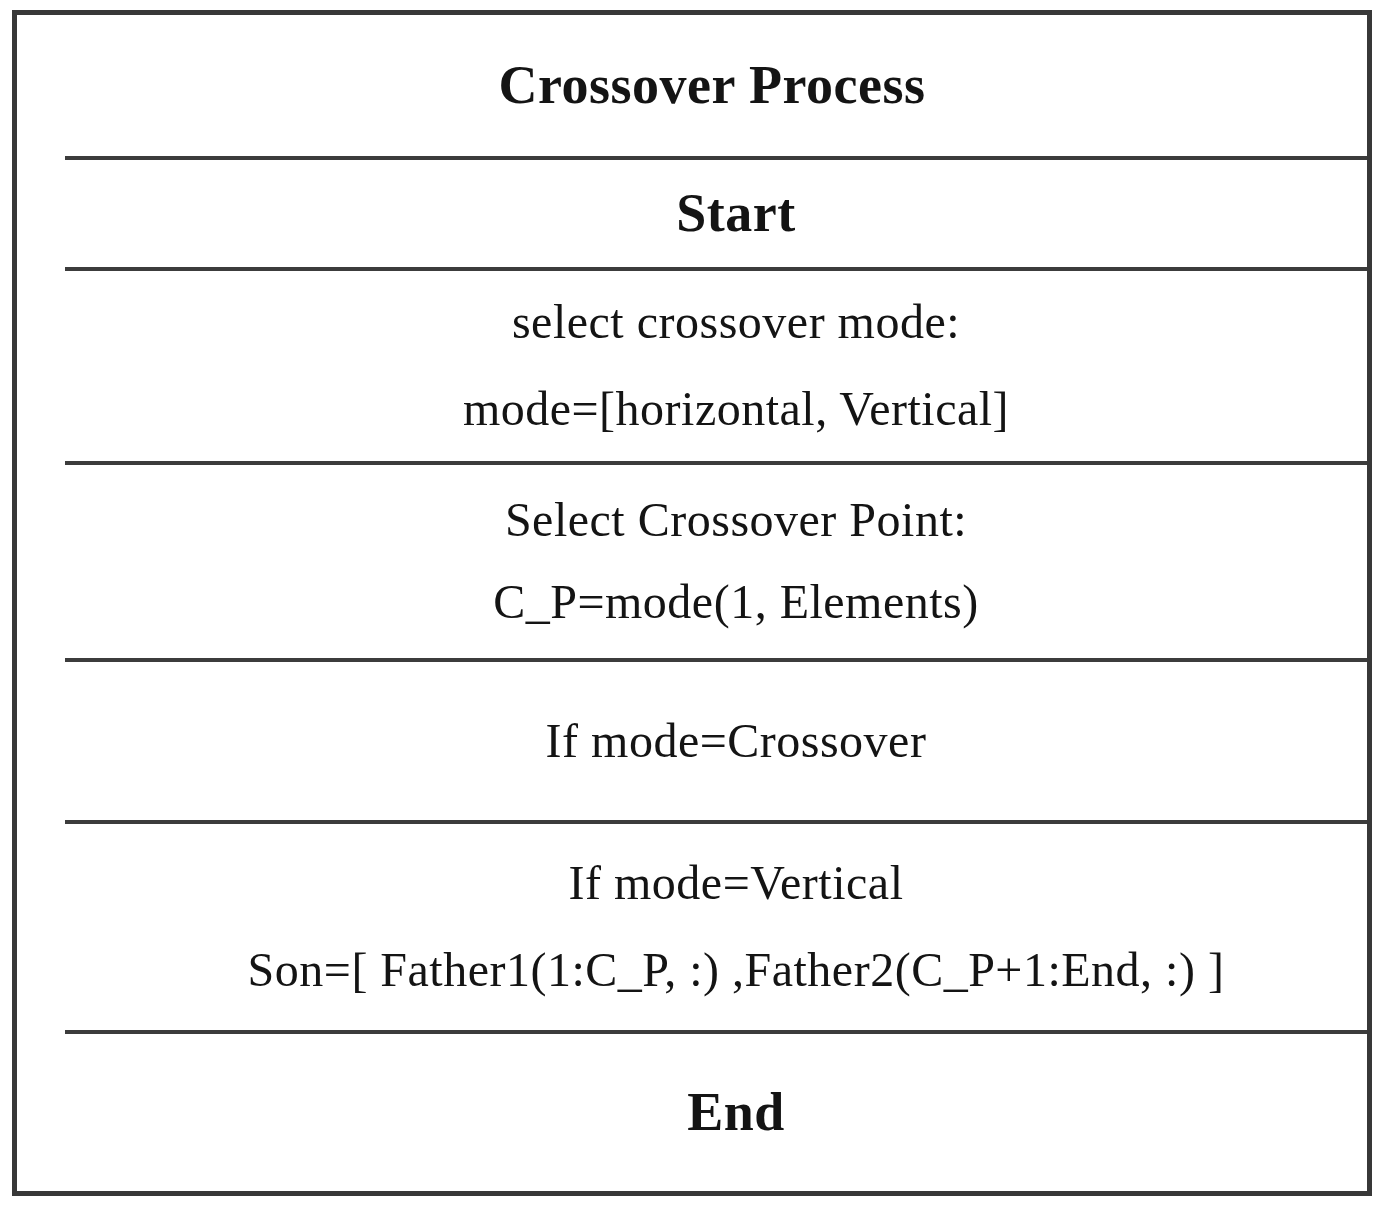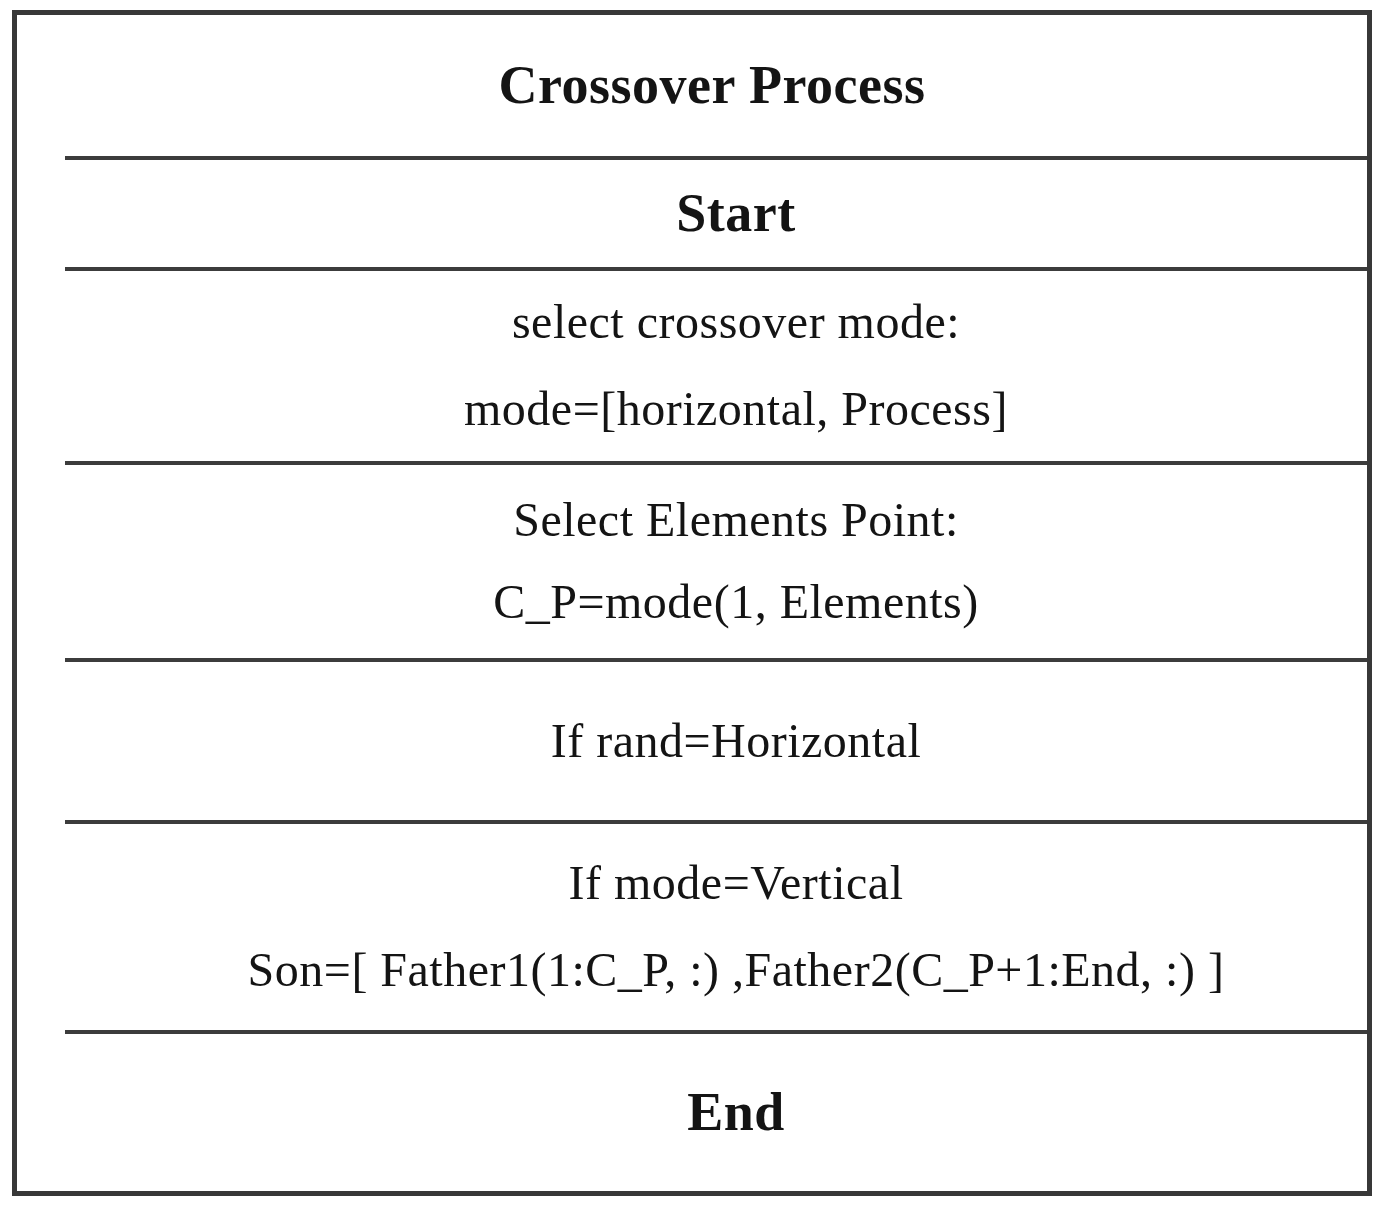"mode=[horizontal, Process]" span.line { text: Process -> Vertical }
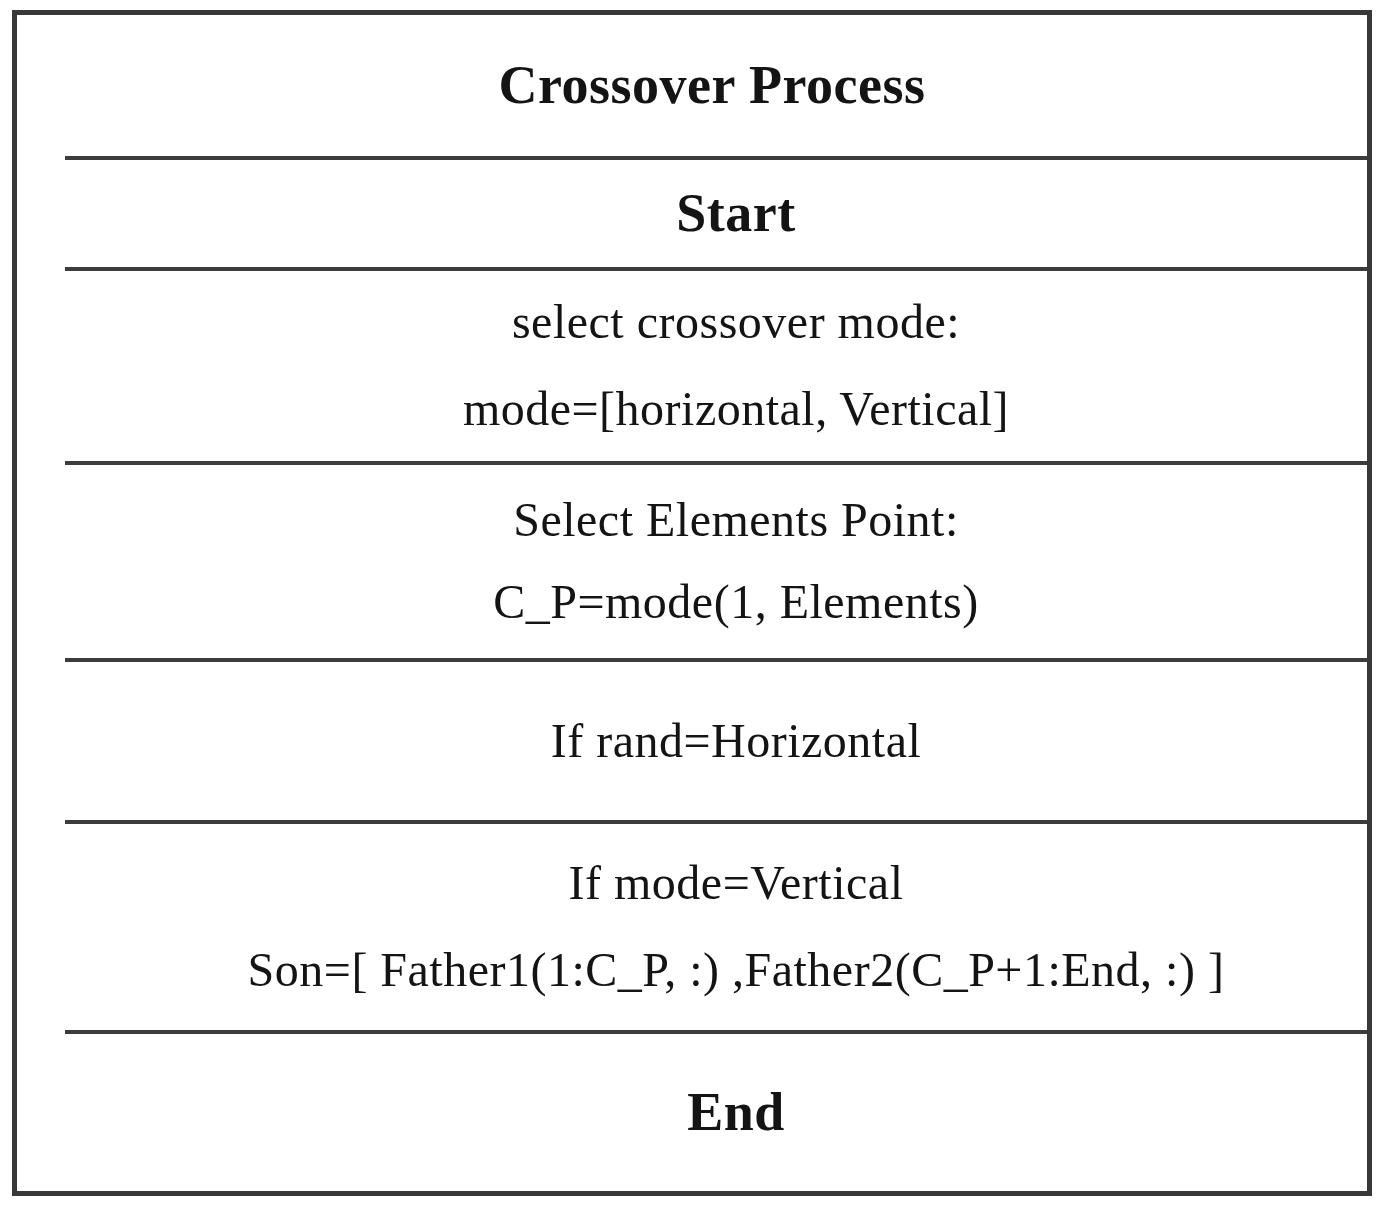"Select Elements Point:" span.line { text: Elements -> Crossover }
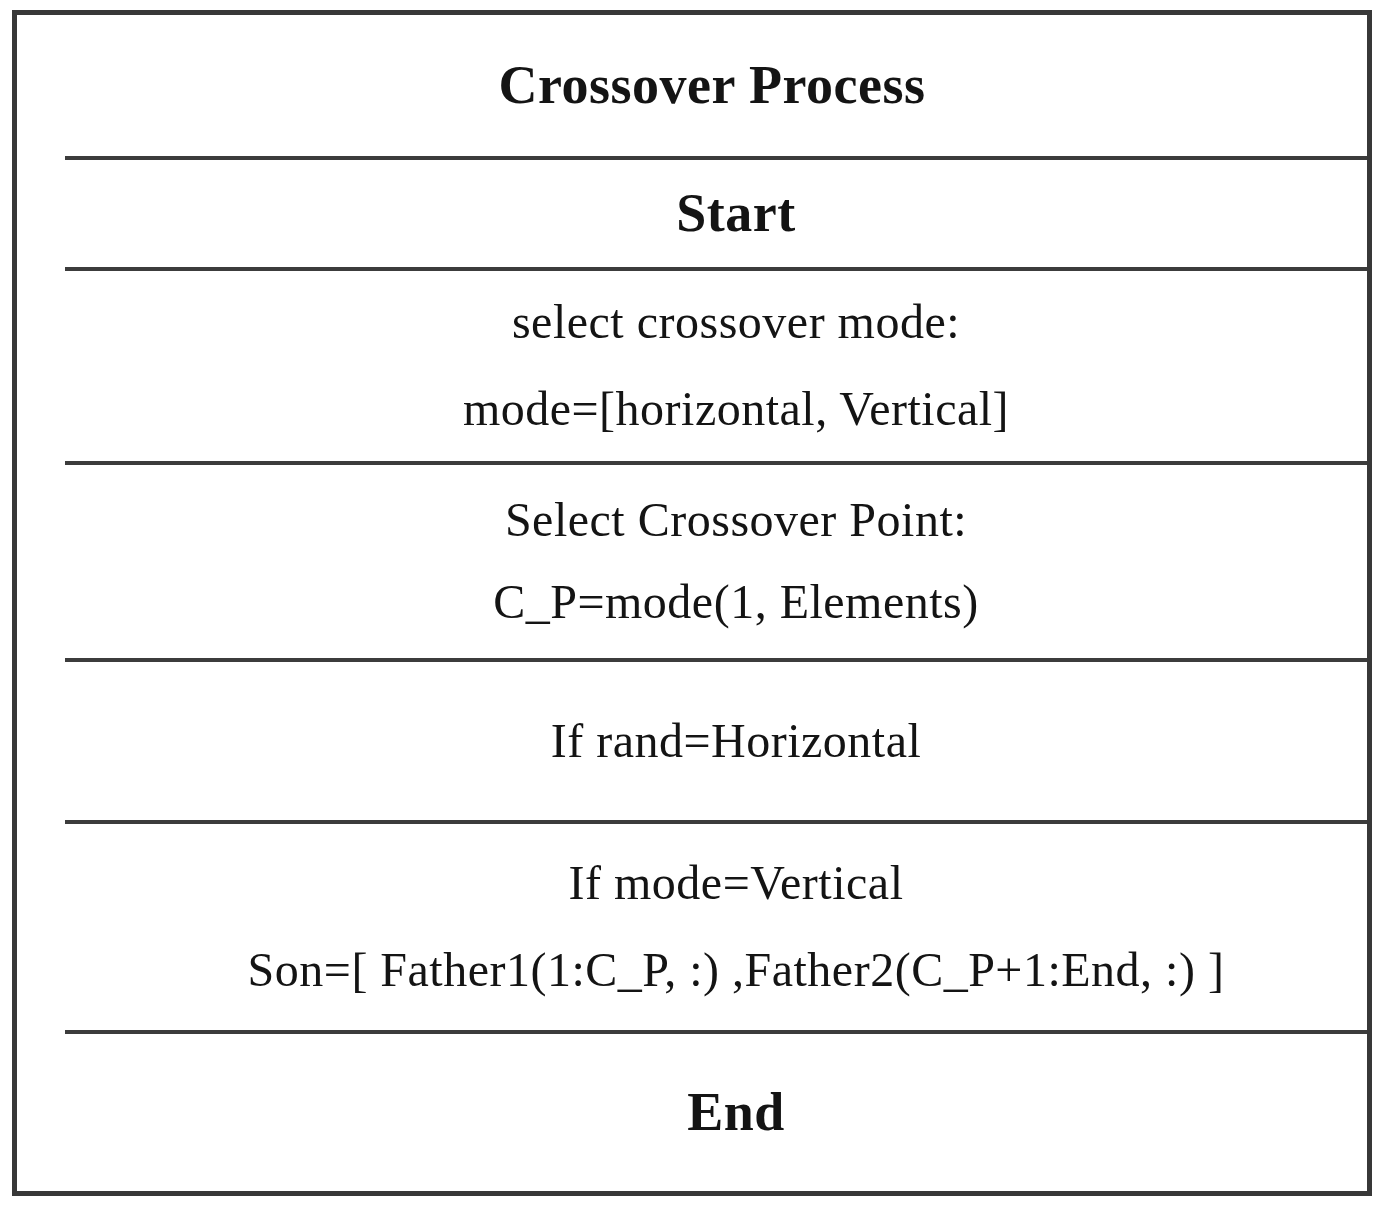"If rand=Horizontal" span.line { text: rand=Horizontal -> mode=Crossover }
